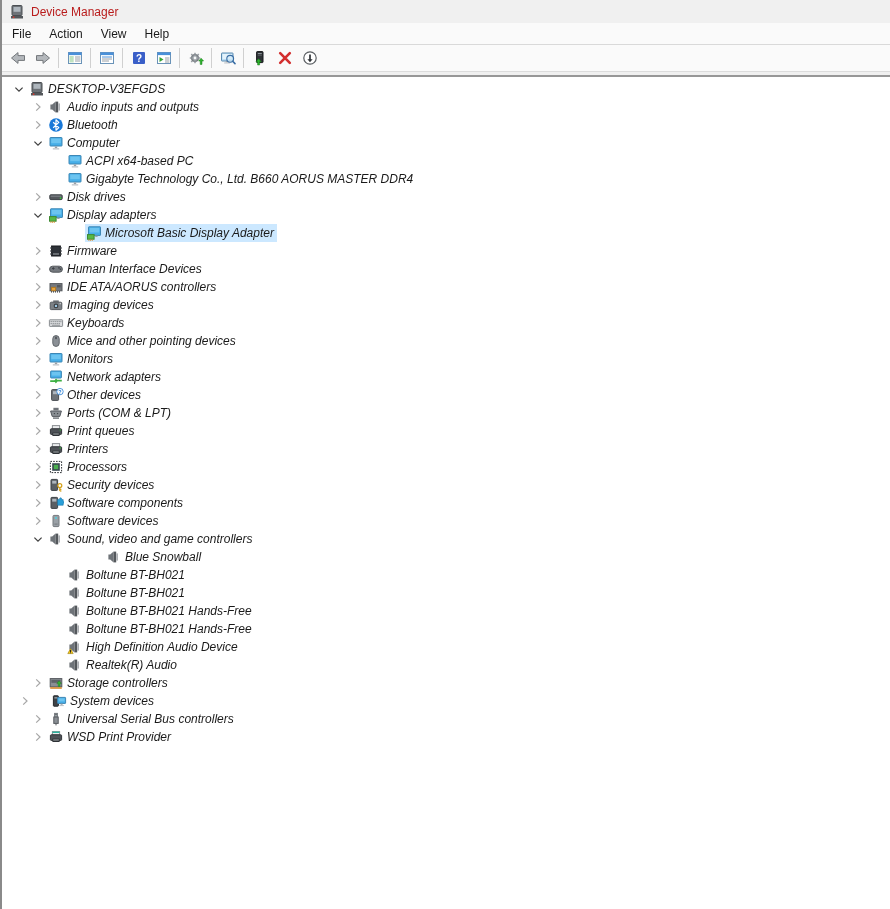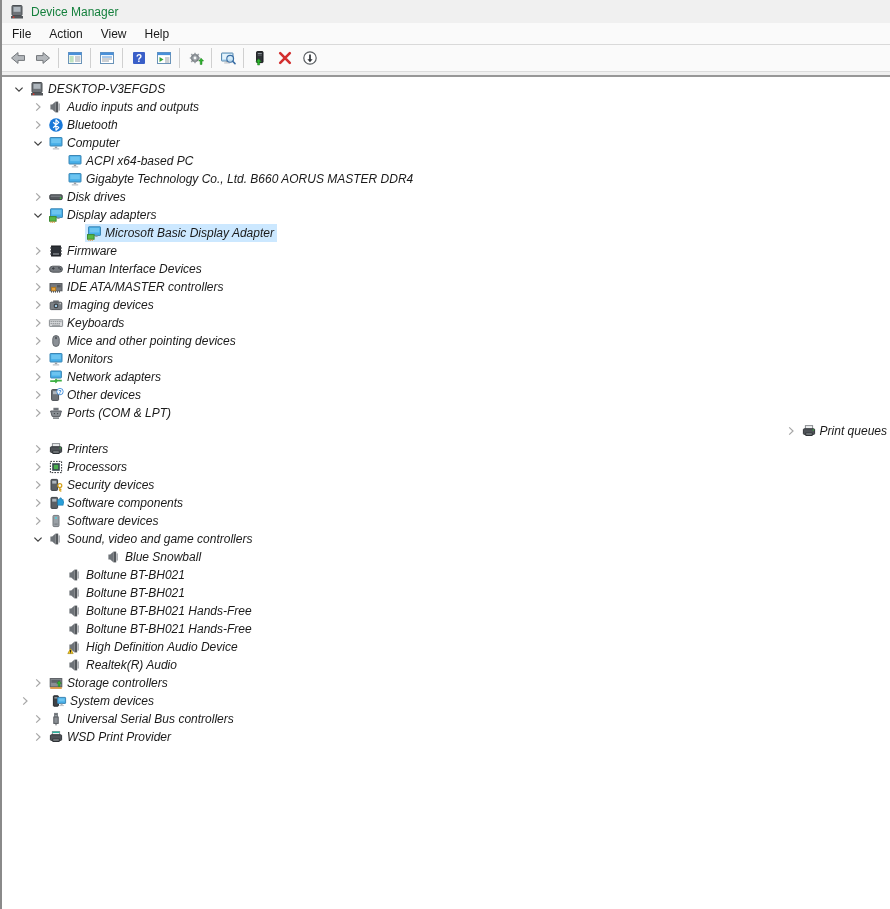"Device Manager" .title-text { color: #15803d -> #b91c1c }
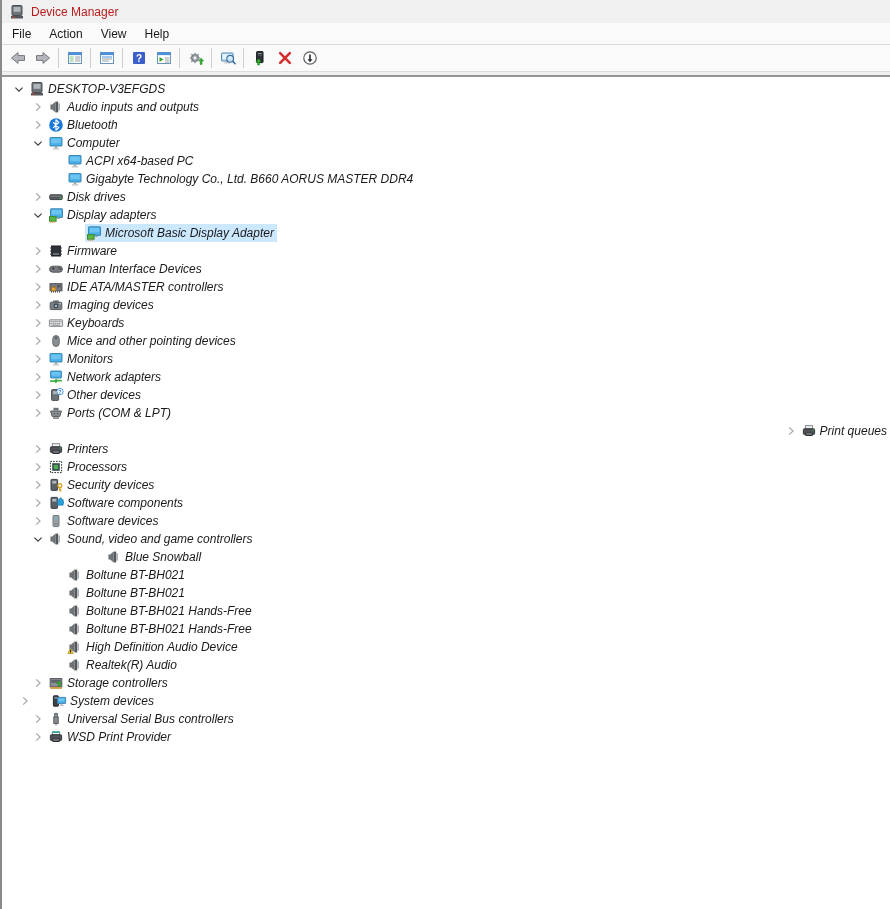"IDE ATA/MASTER controllers" span.tlabel { text: ATA/MASTER -> ATA/AORUS }
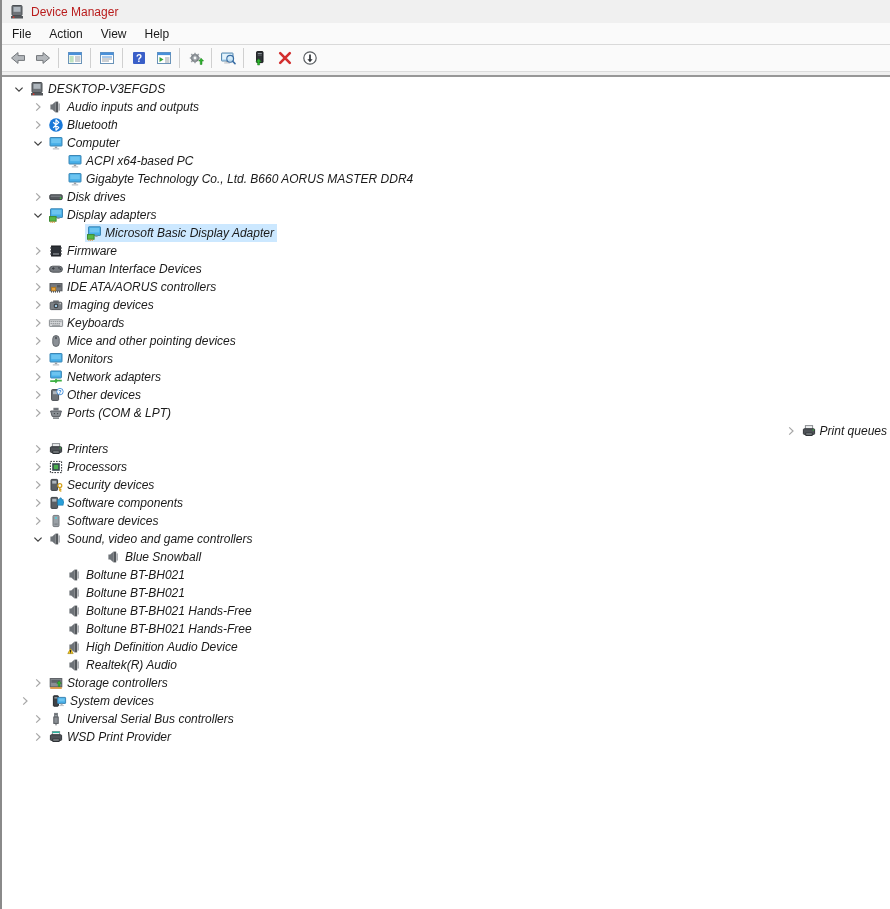"Print queues" div.trow { justify-content: flex-end -> none }
